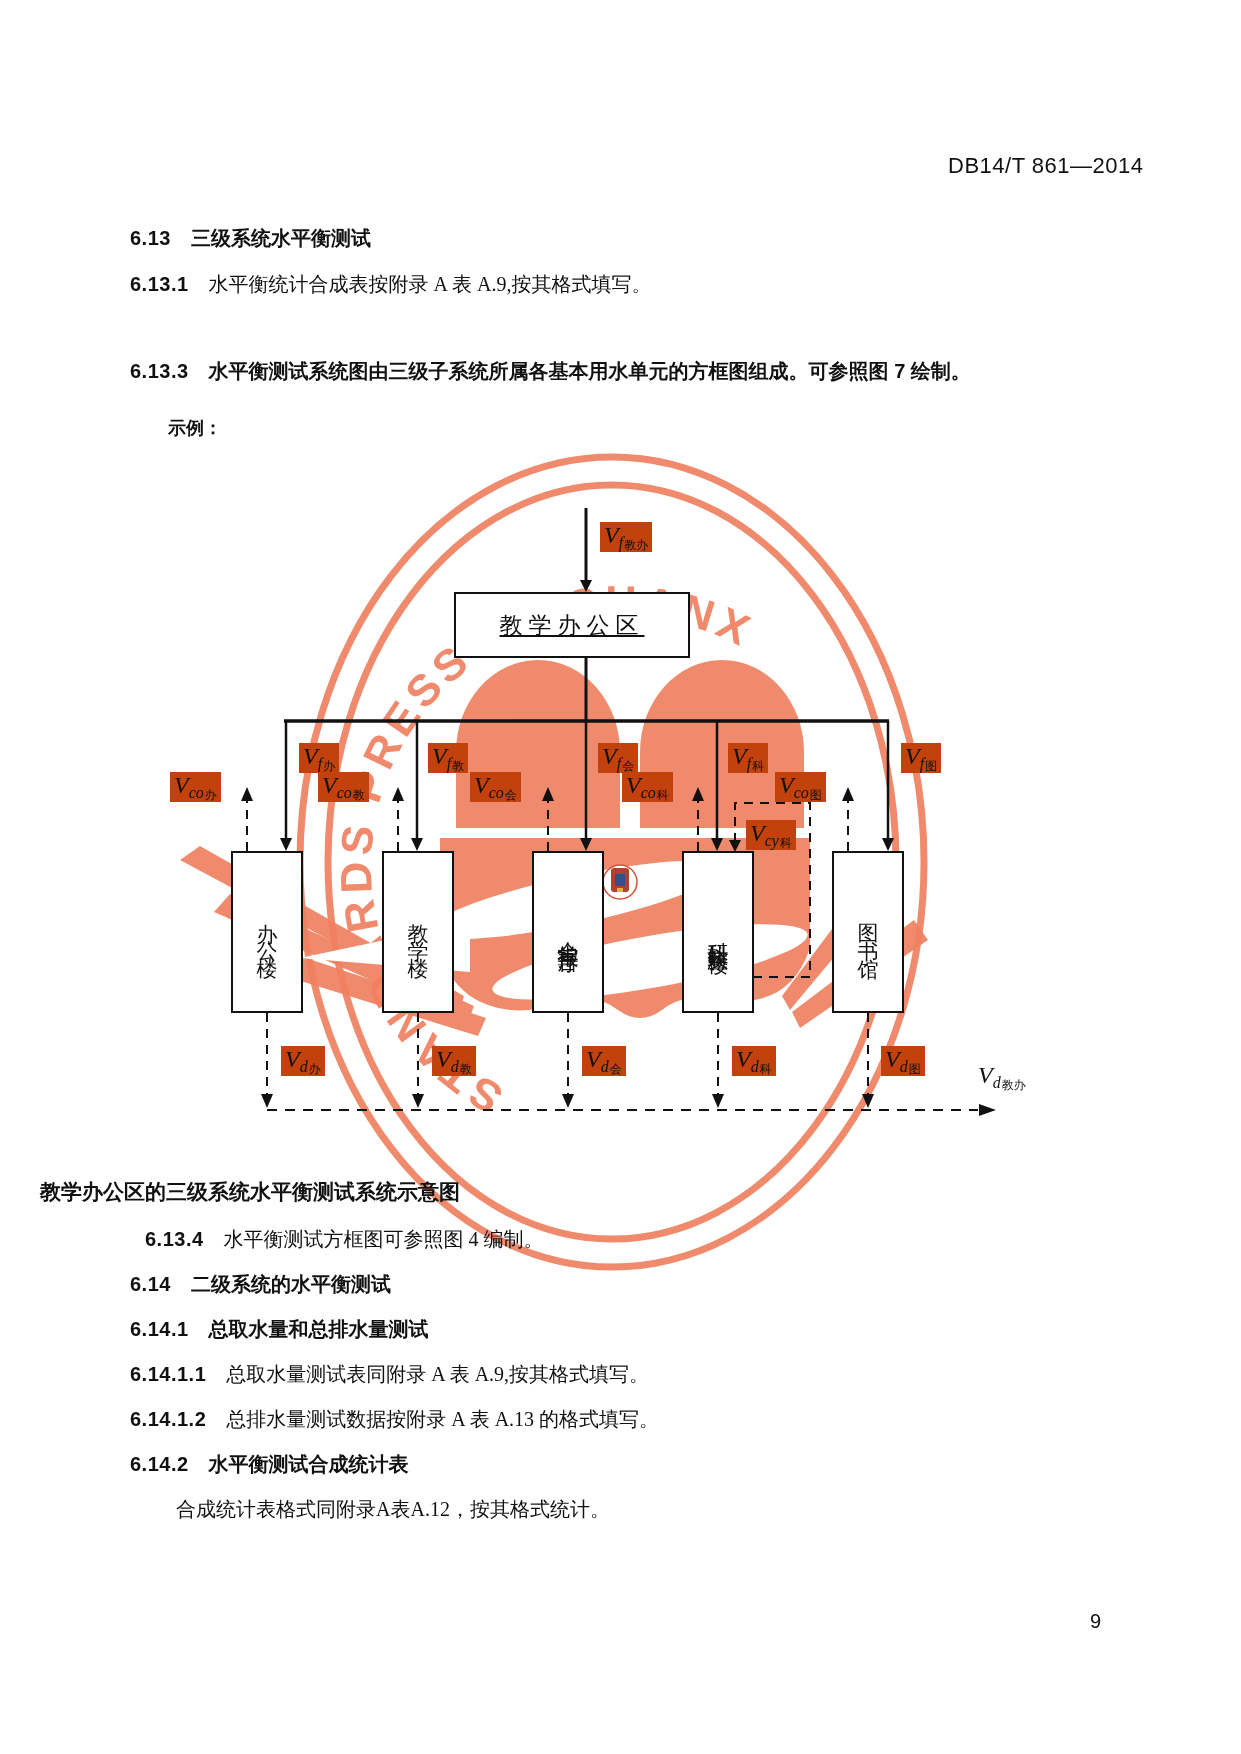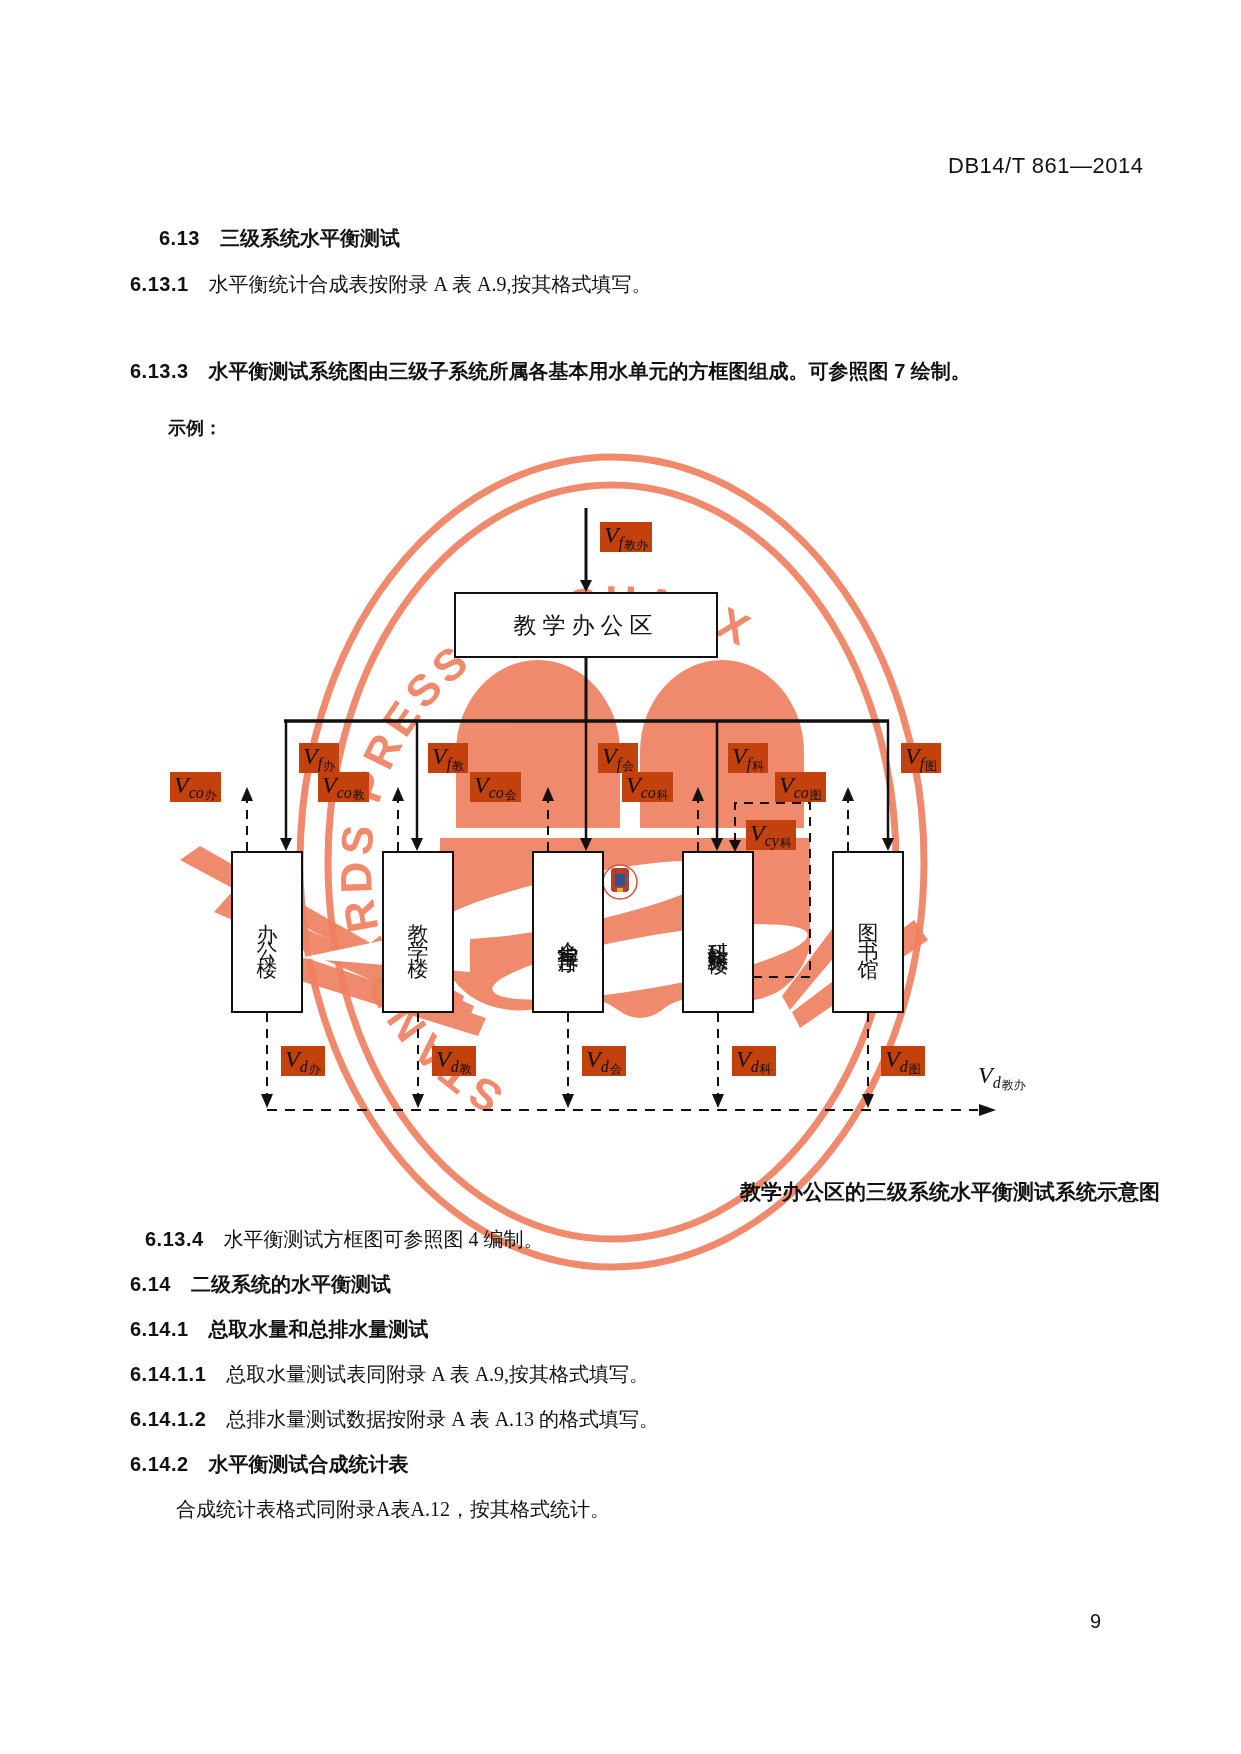"6.13 三级系统水平衡测试" div.row { margin-left: 29px -> none }
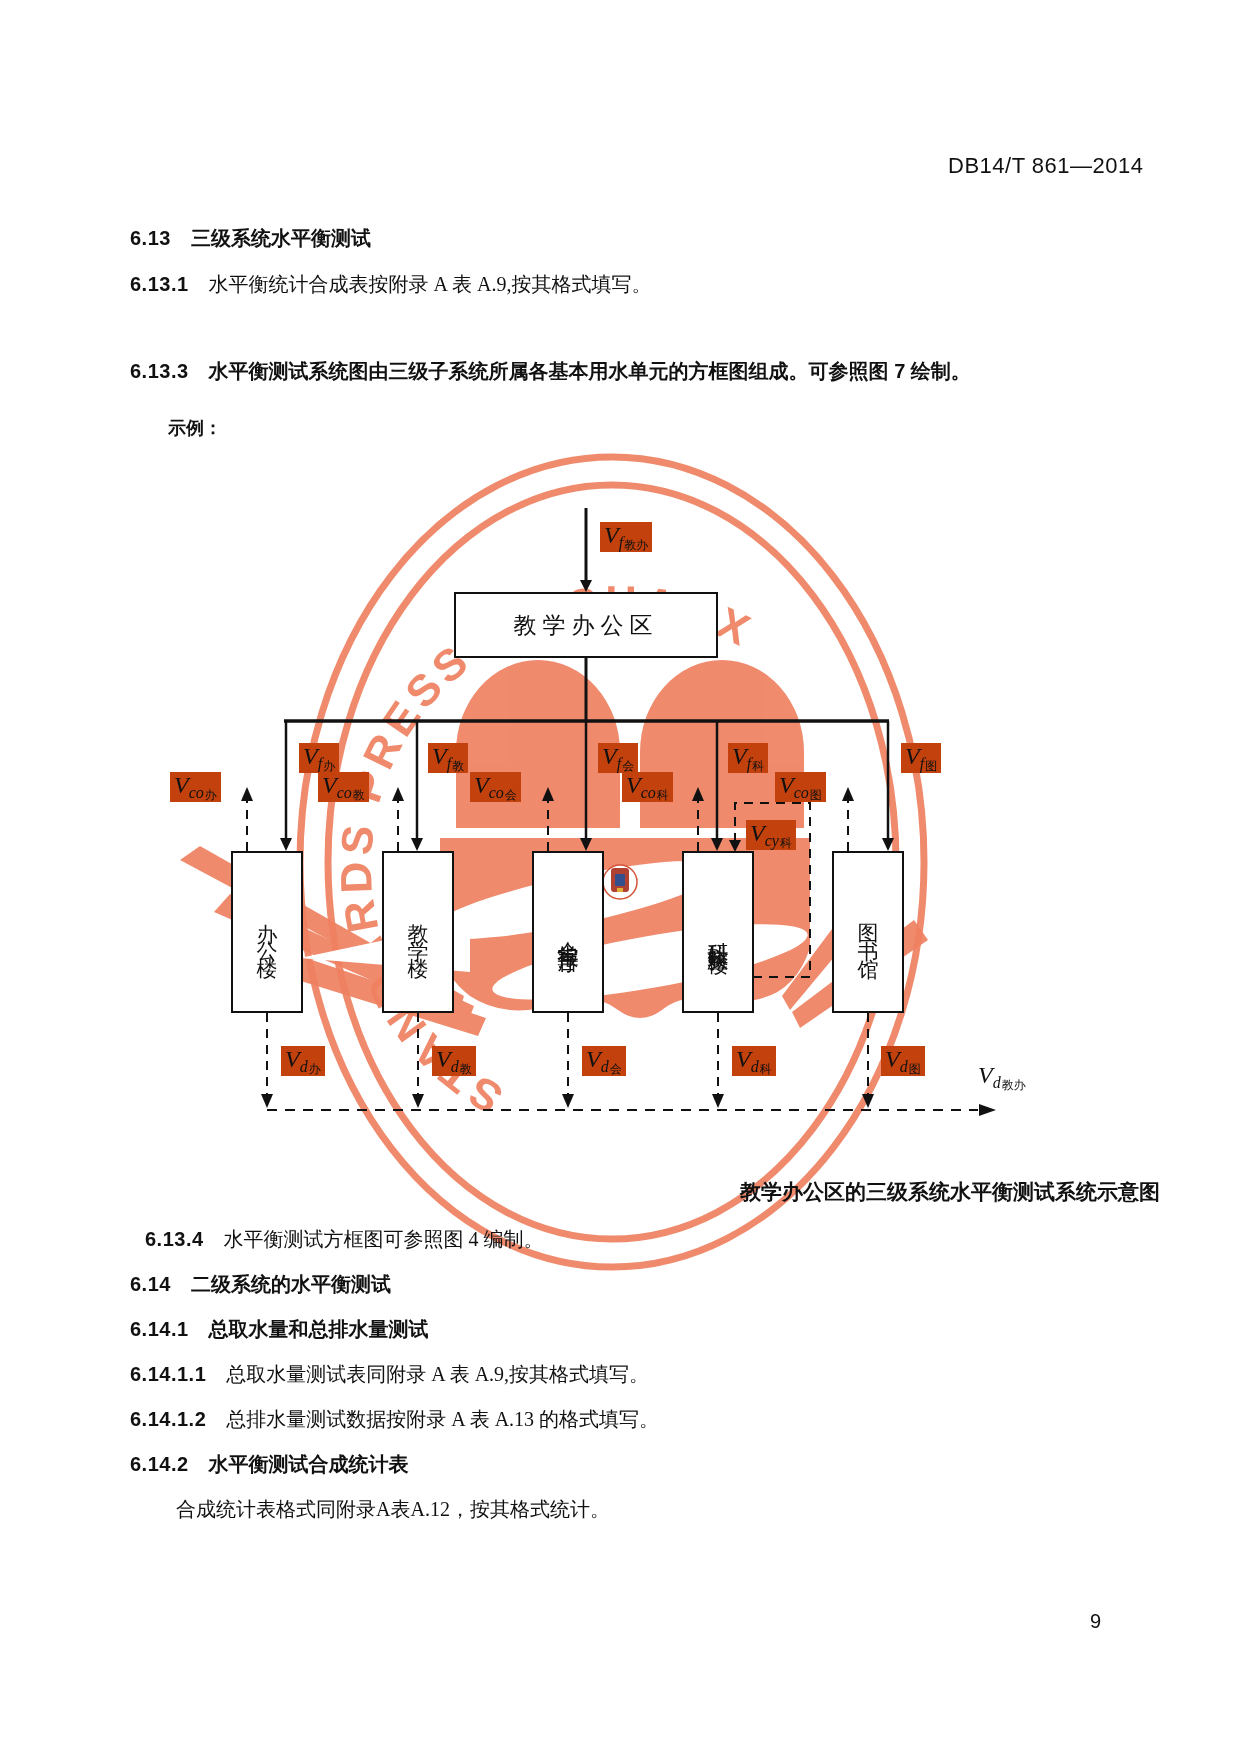"教学办公区" .topbox { text-decoration: none -> underline; width: 264px -> 236px }
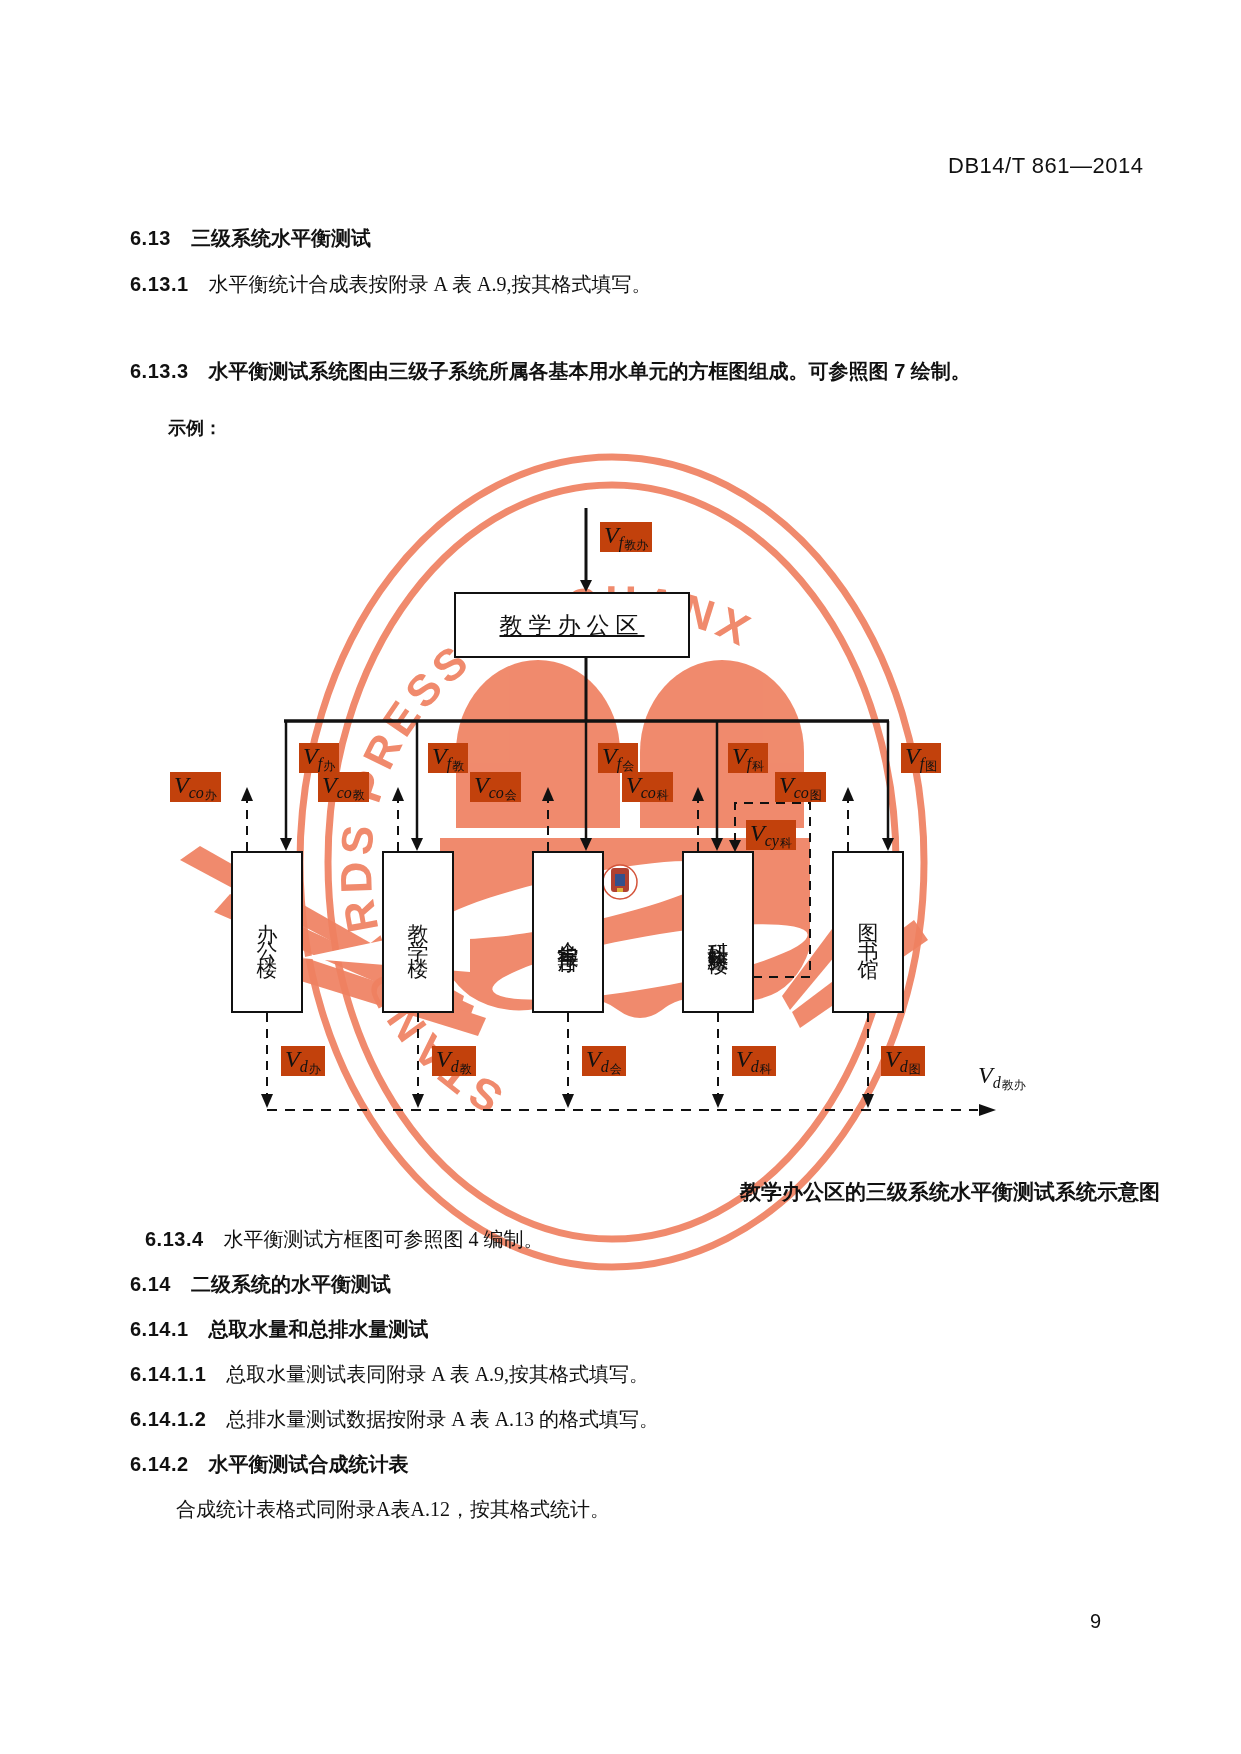"教学办公区的三级系统水平衡测试系统示意图" .caption { padding-left: none -> 40px; text-align: right -> left }
